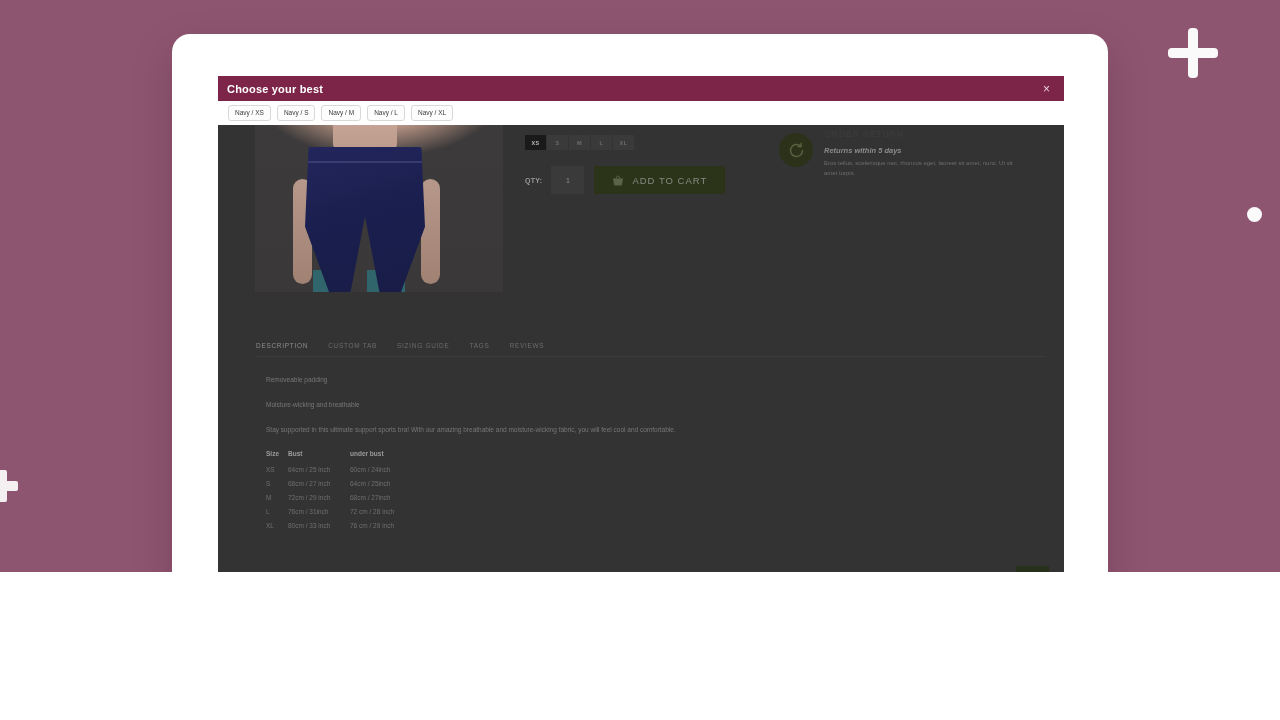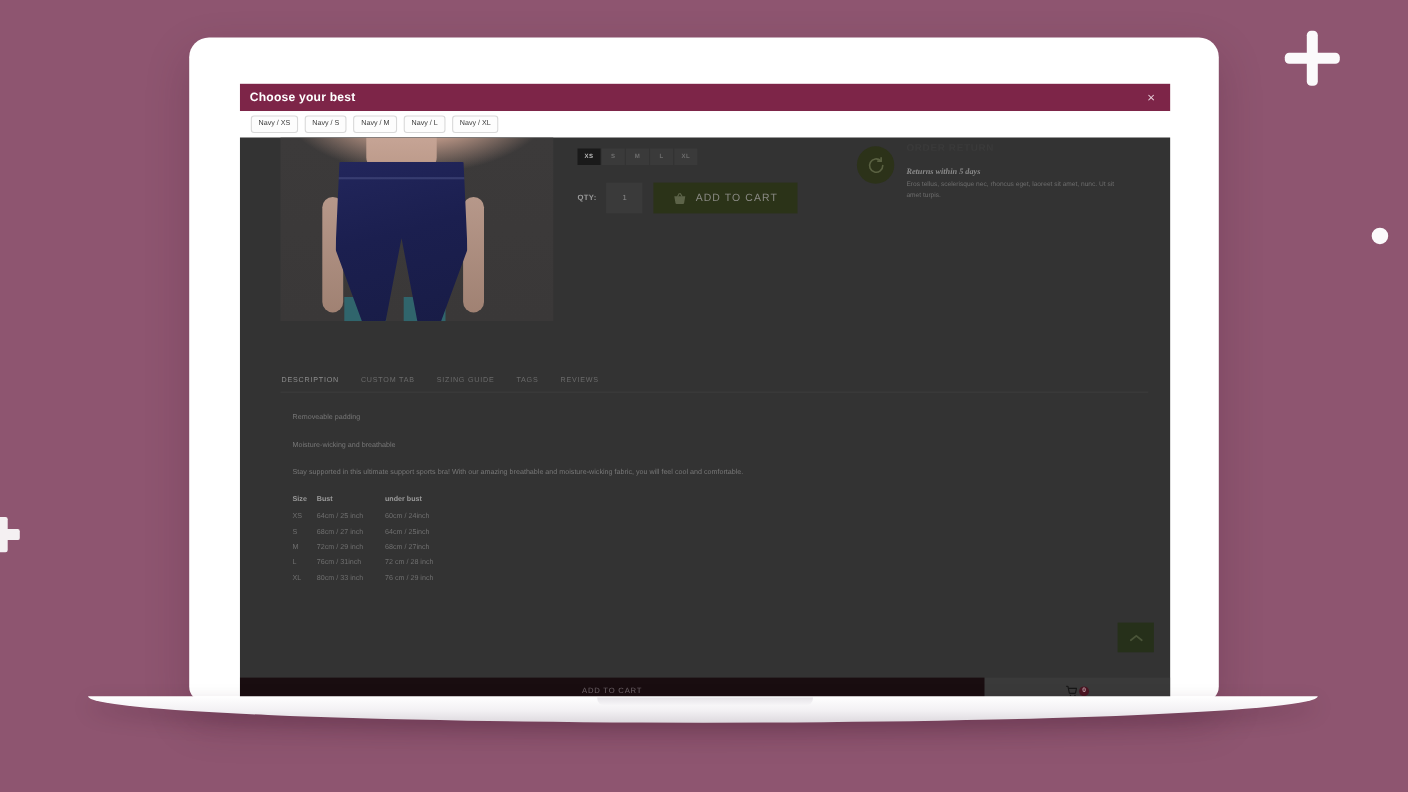"Choose your best" .scene { height: 720px -> 572px }
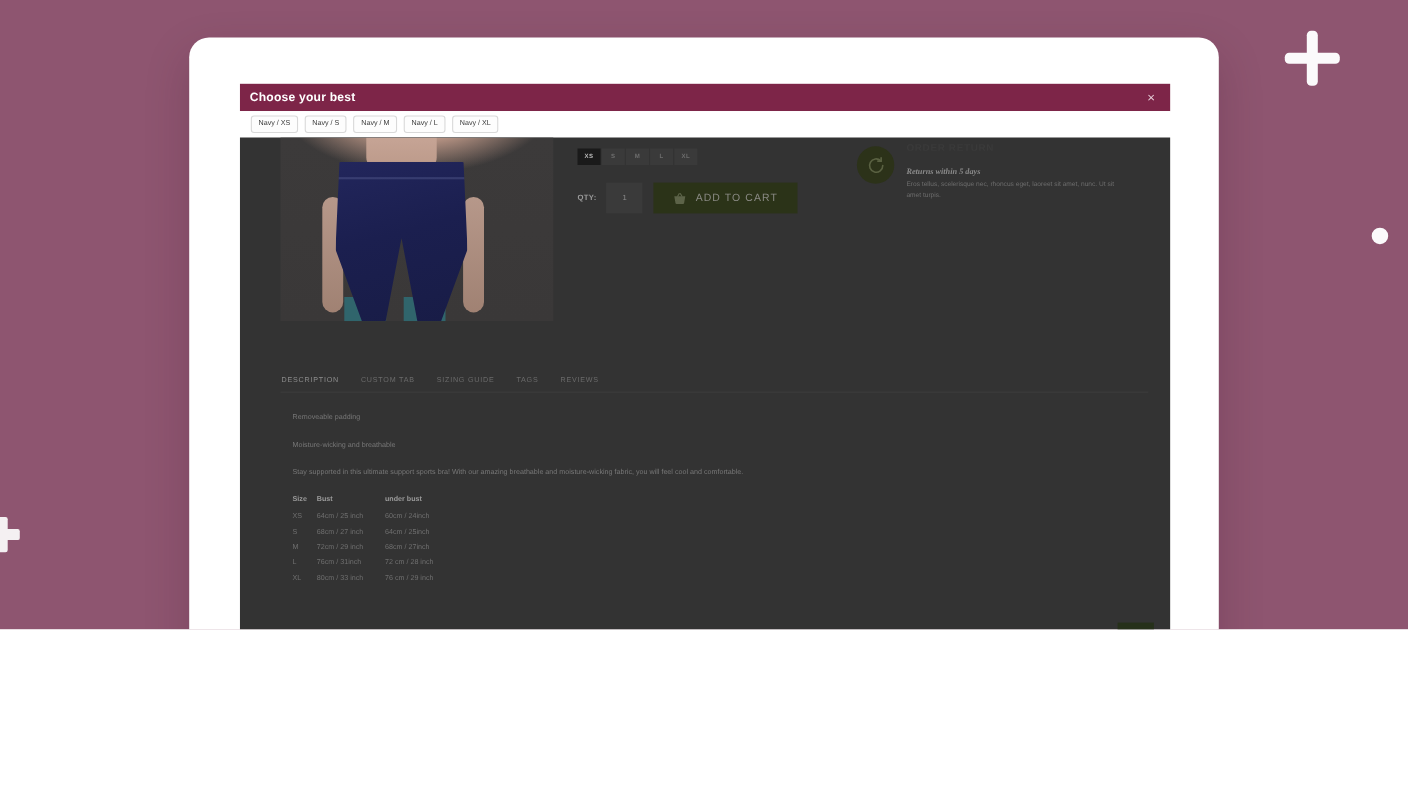"Returns within 5 days" .returns-title { font-family: Liberation Serif, serif -> Liberation Sans, sans-serif; margin-top: 14px -> 9px }
